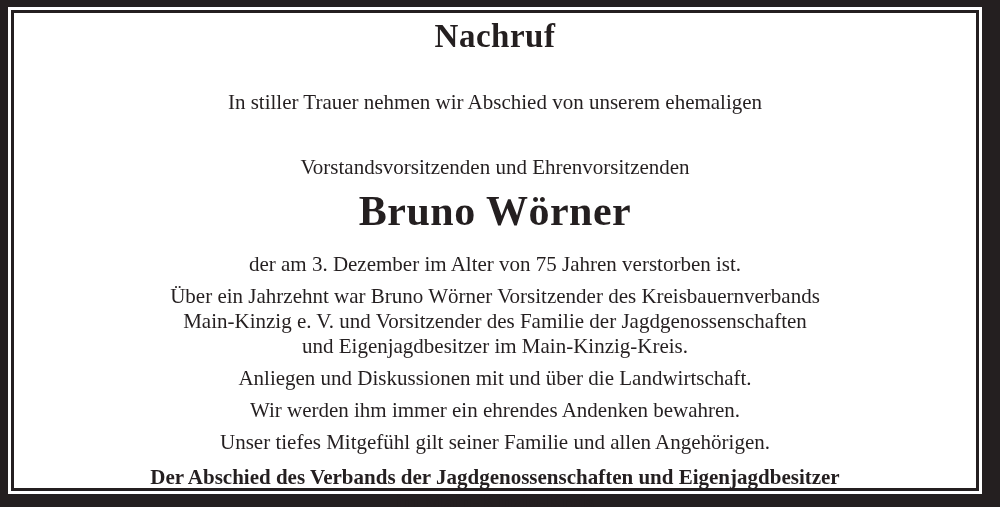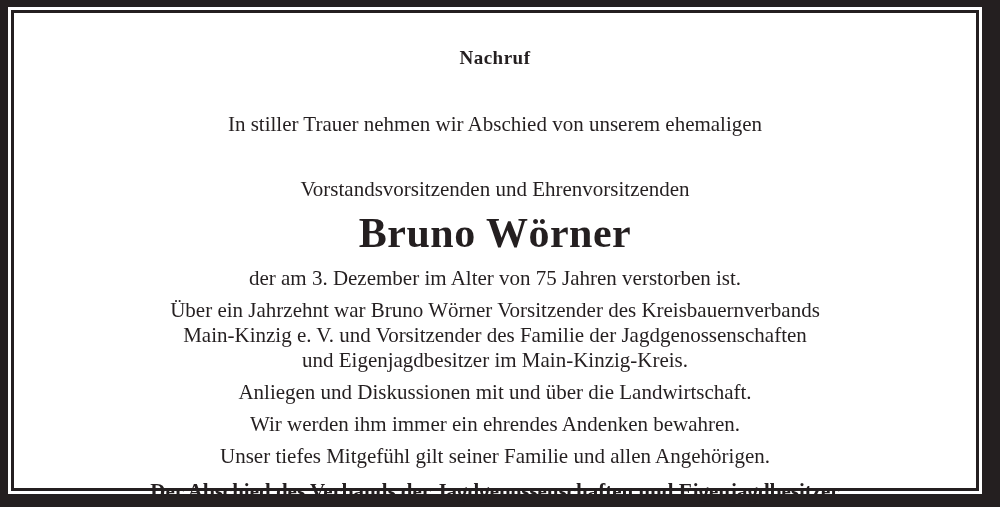"Nachruf" .title { font-size: 19px -> 33px; margin: 24px 0 0 0 -> 2px 0 0 0 }
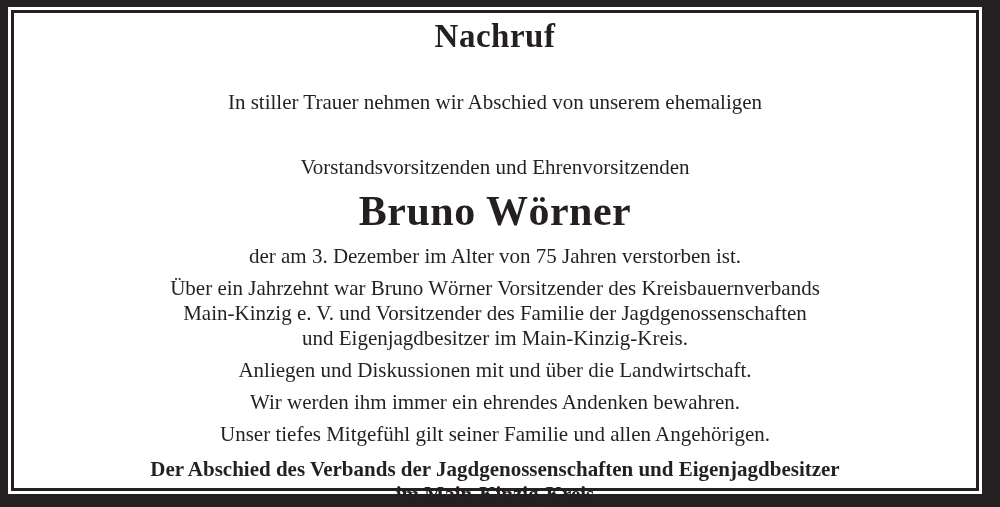"Bruno Wörner" .name { margin: 5px 0 8px 0 -> 5px 0 16px 0 }
